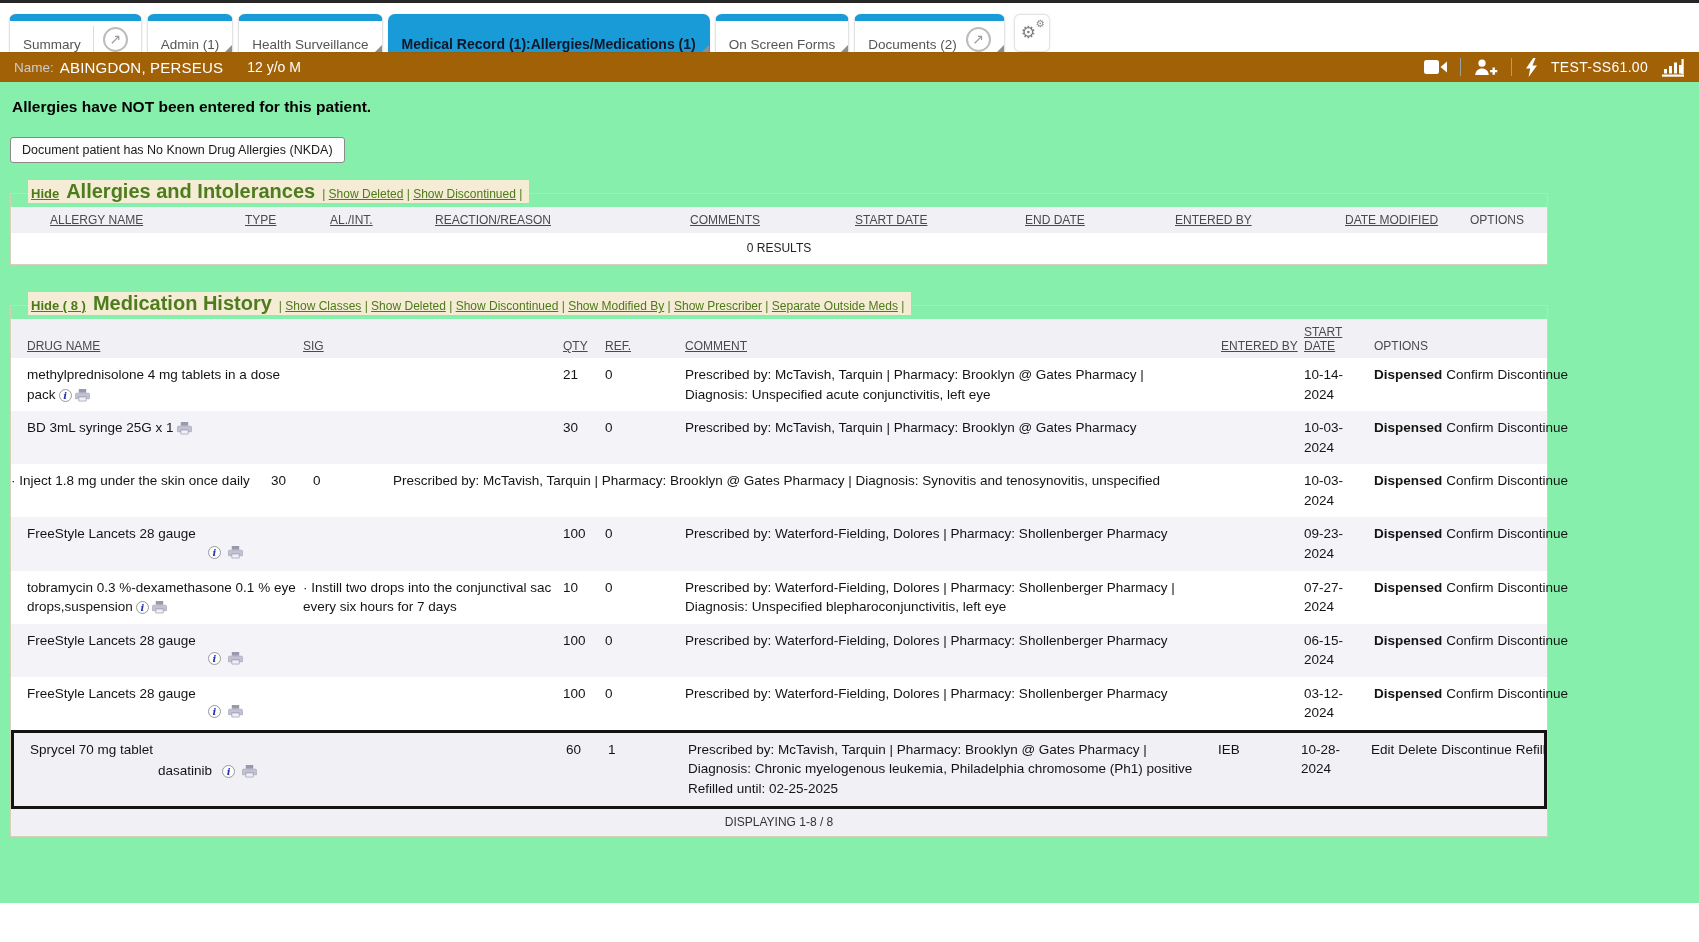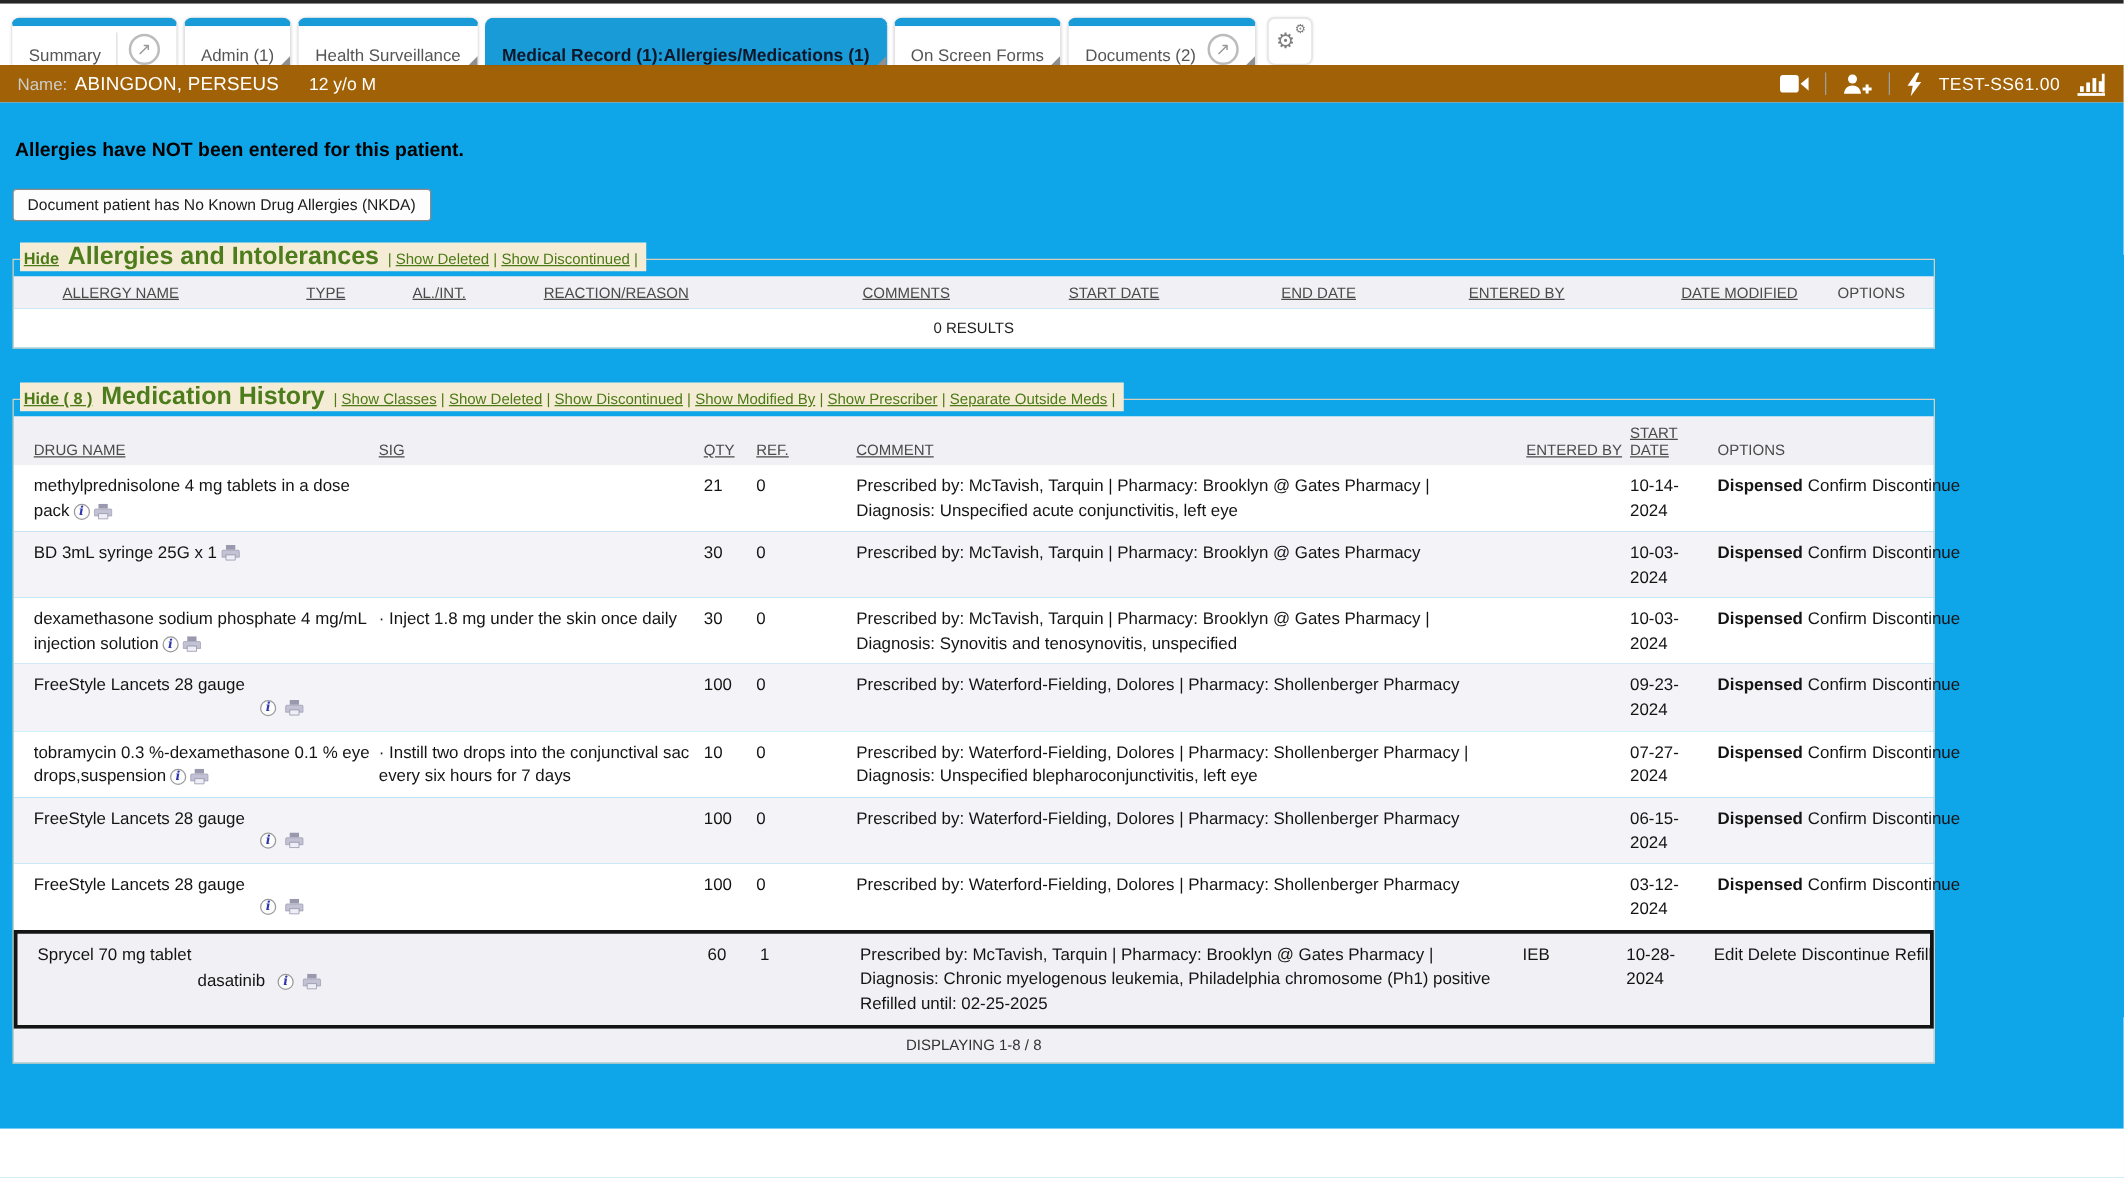"Allergies have NOT been entered" .content { background: #0ea5e9 -> #86efac; padding: 30px 0 0 10px -> 16px 0 0 10px }
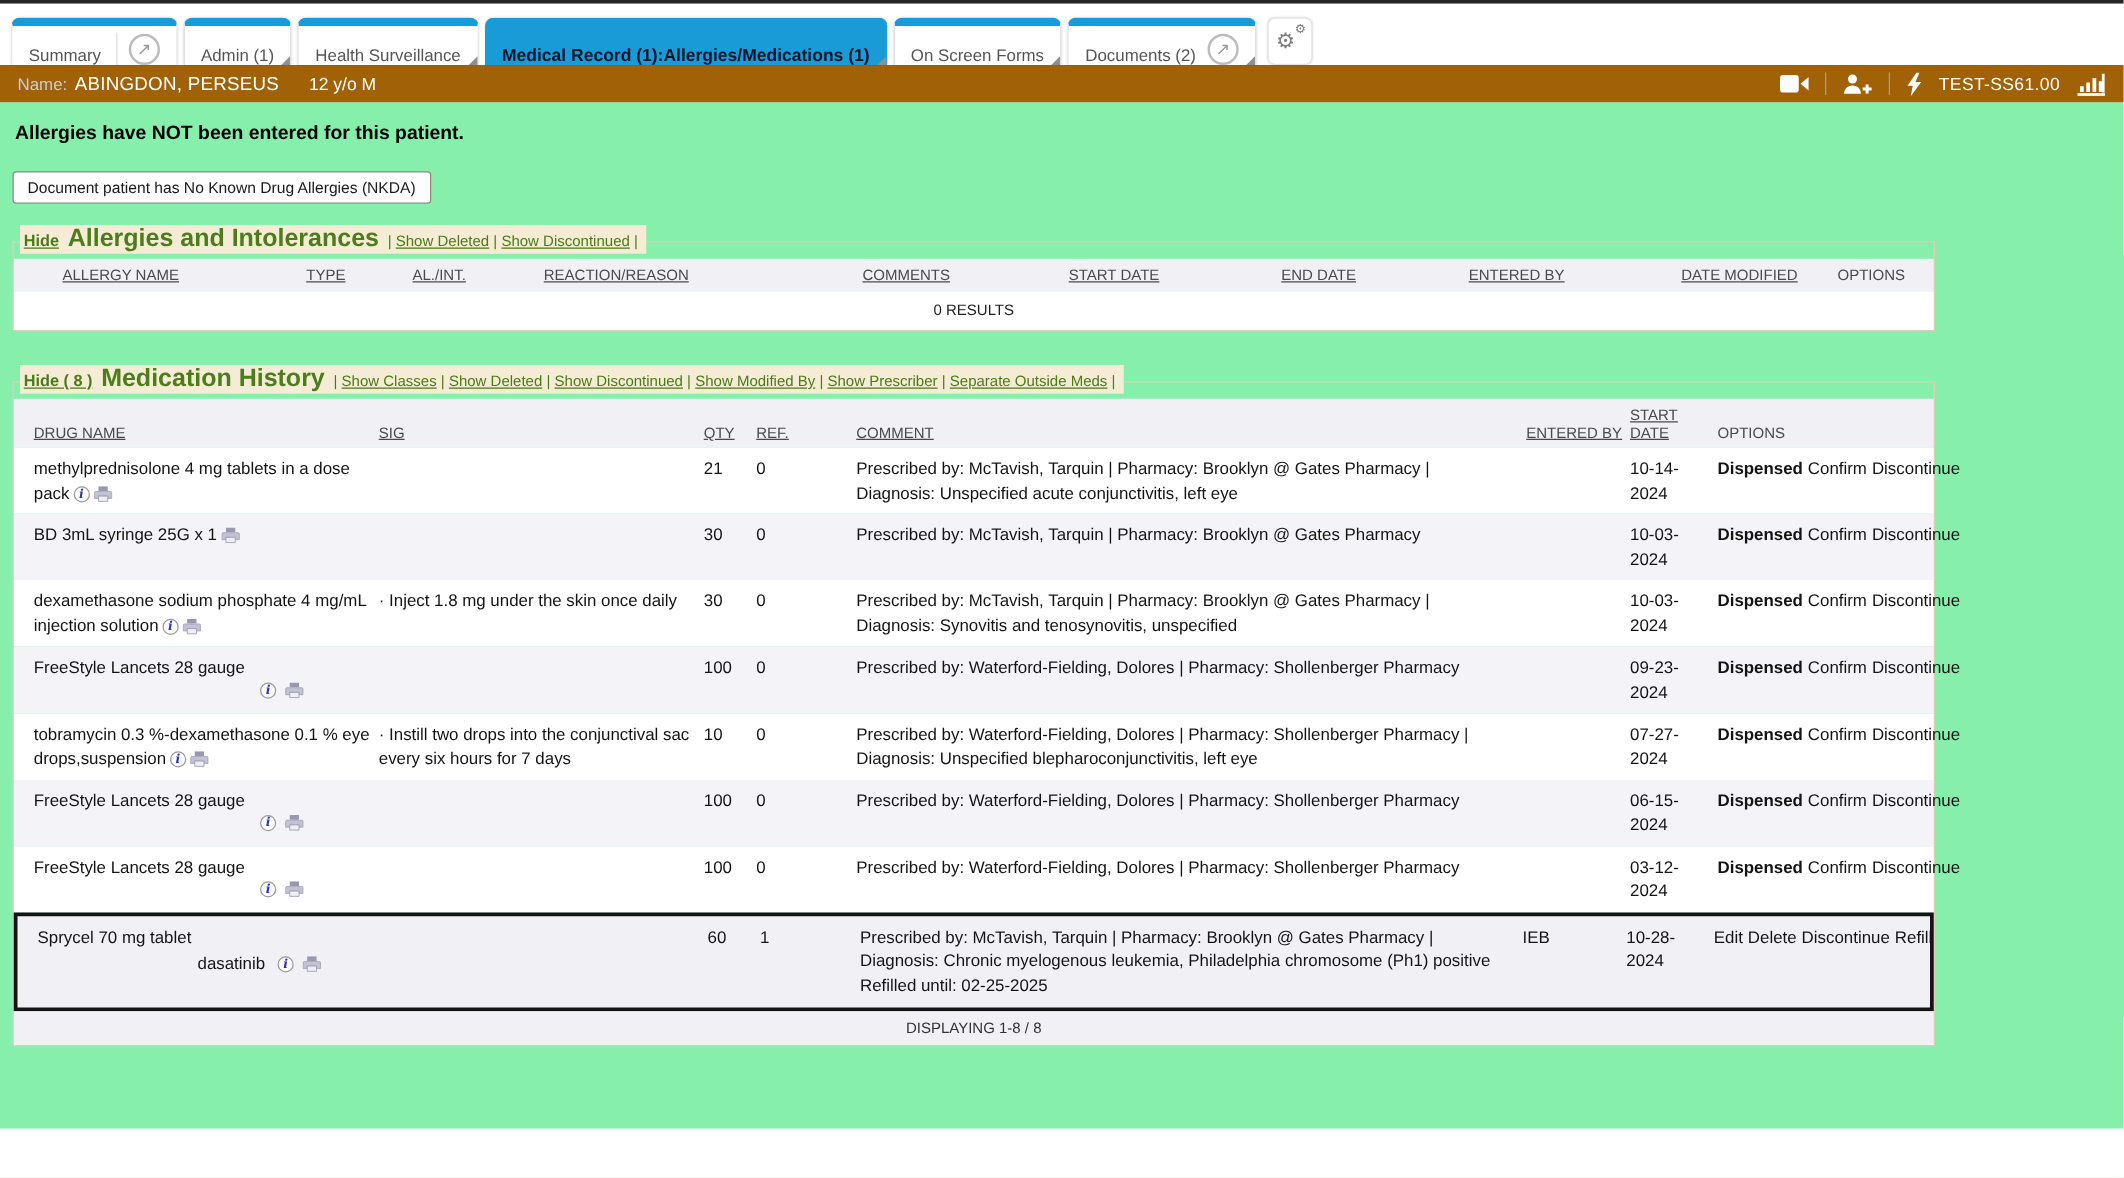"Hide" .legend { left: 5px -> 17px }
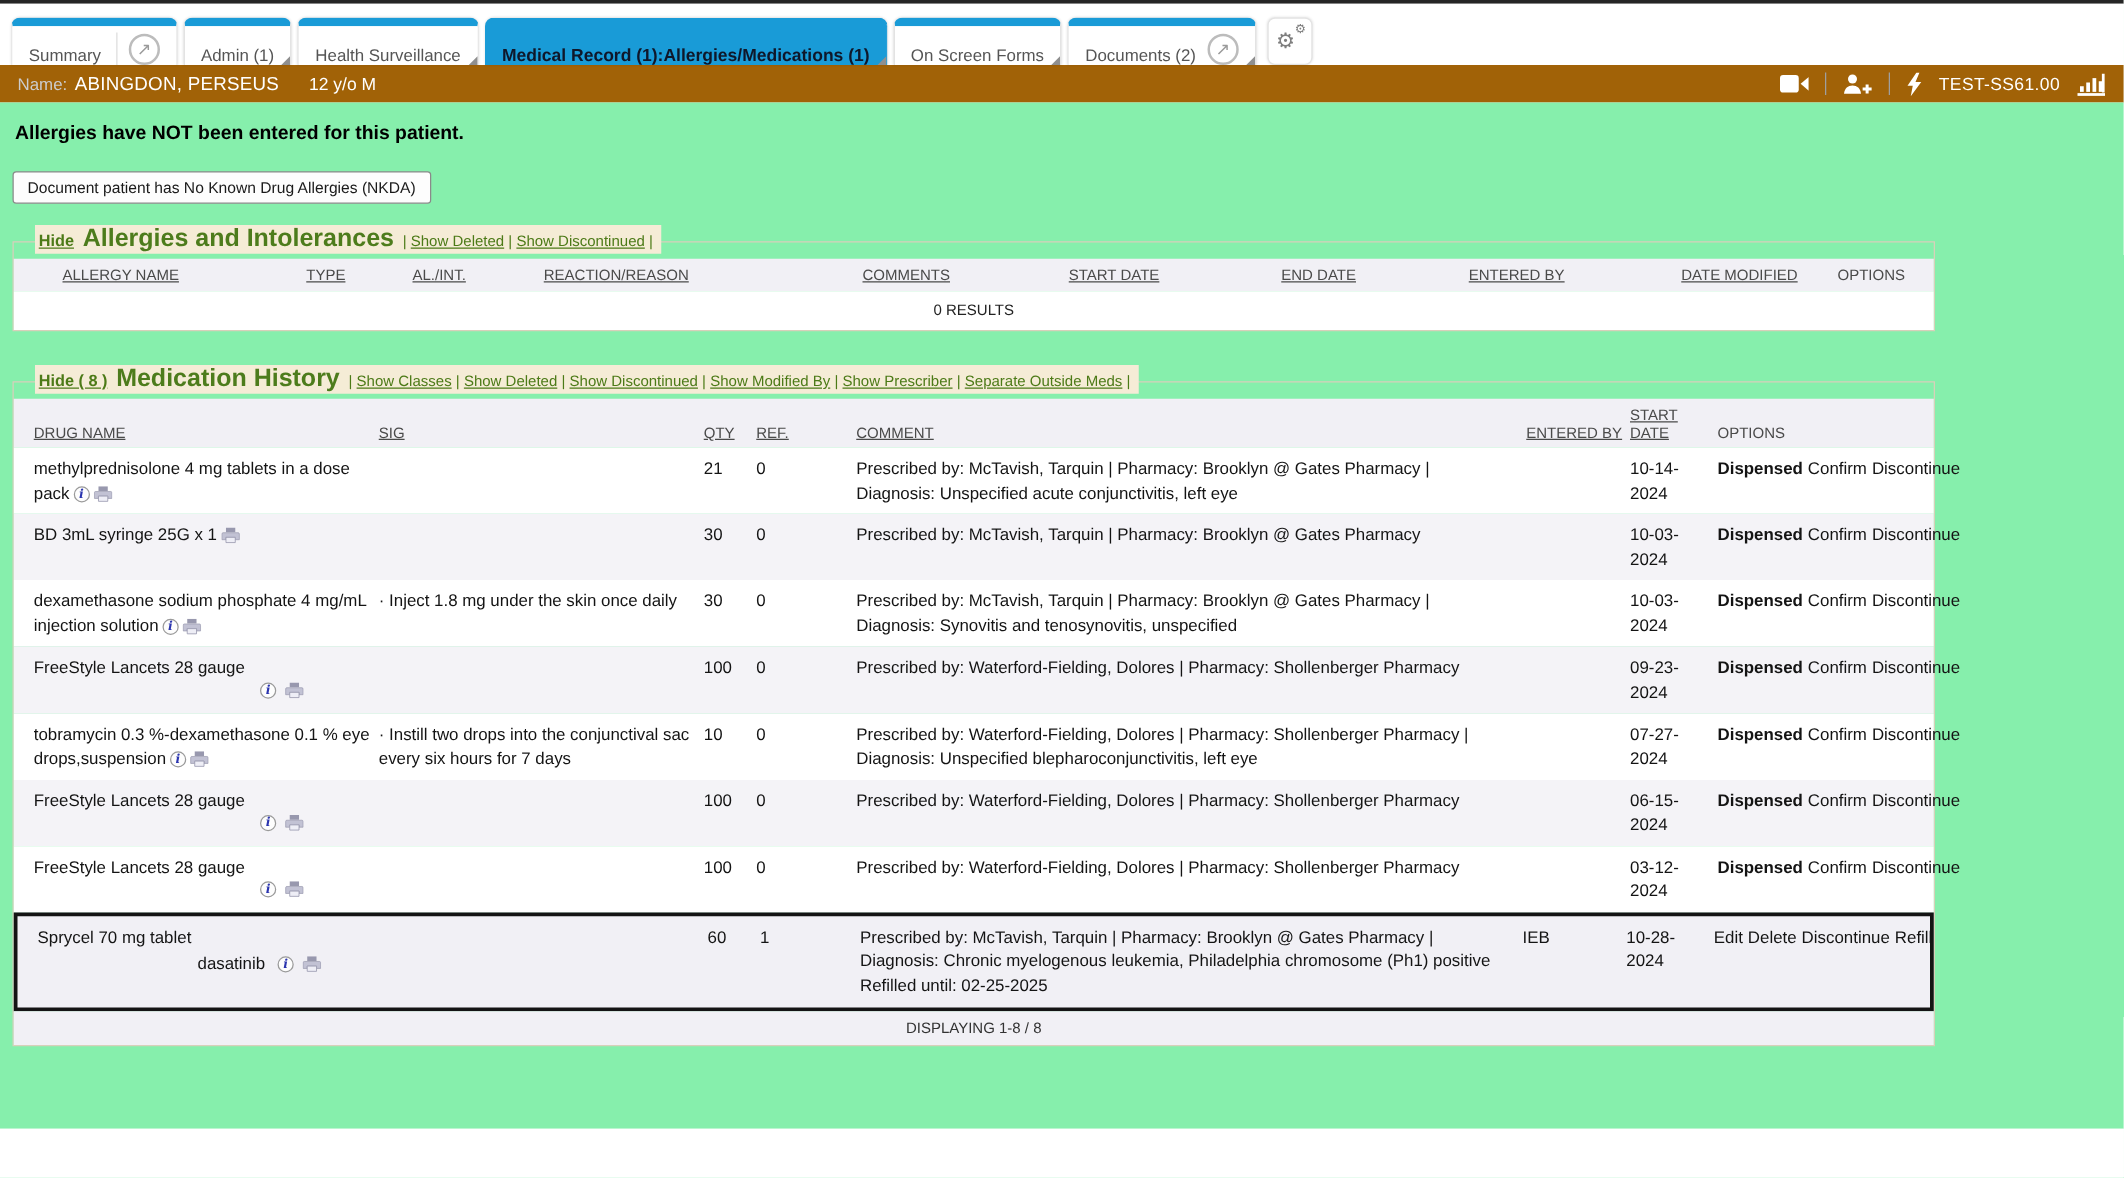"dexamethasone sodium phosphate 4 mg/mL" div.cd { html: <div> <span>dexamethasone sodium phosphate 4 mg/mL injection solution</span><span>i</span><svg> <path></path> <path></path> <path></path> </svg> </div> -> none }
